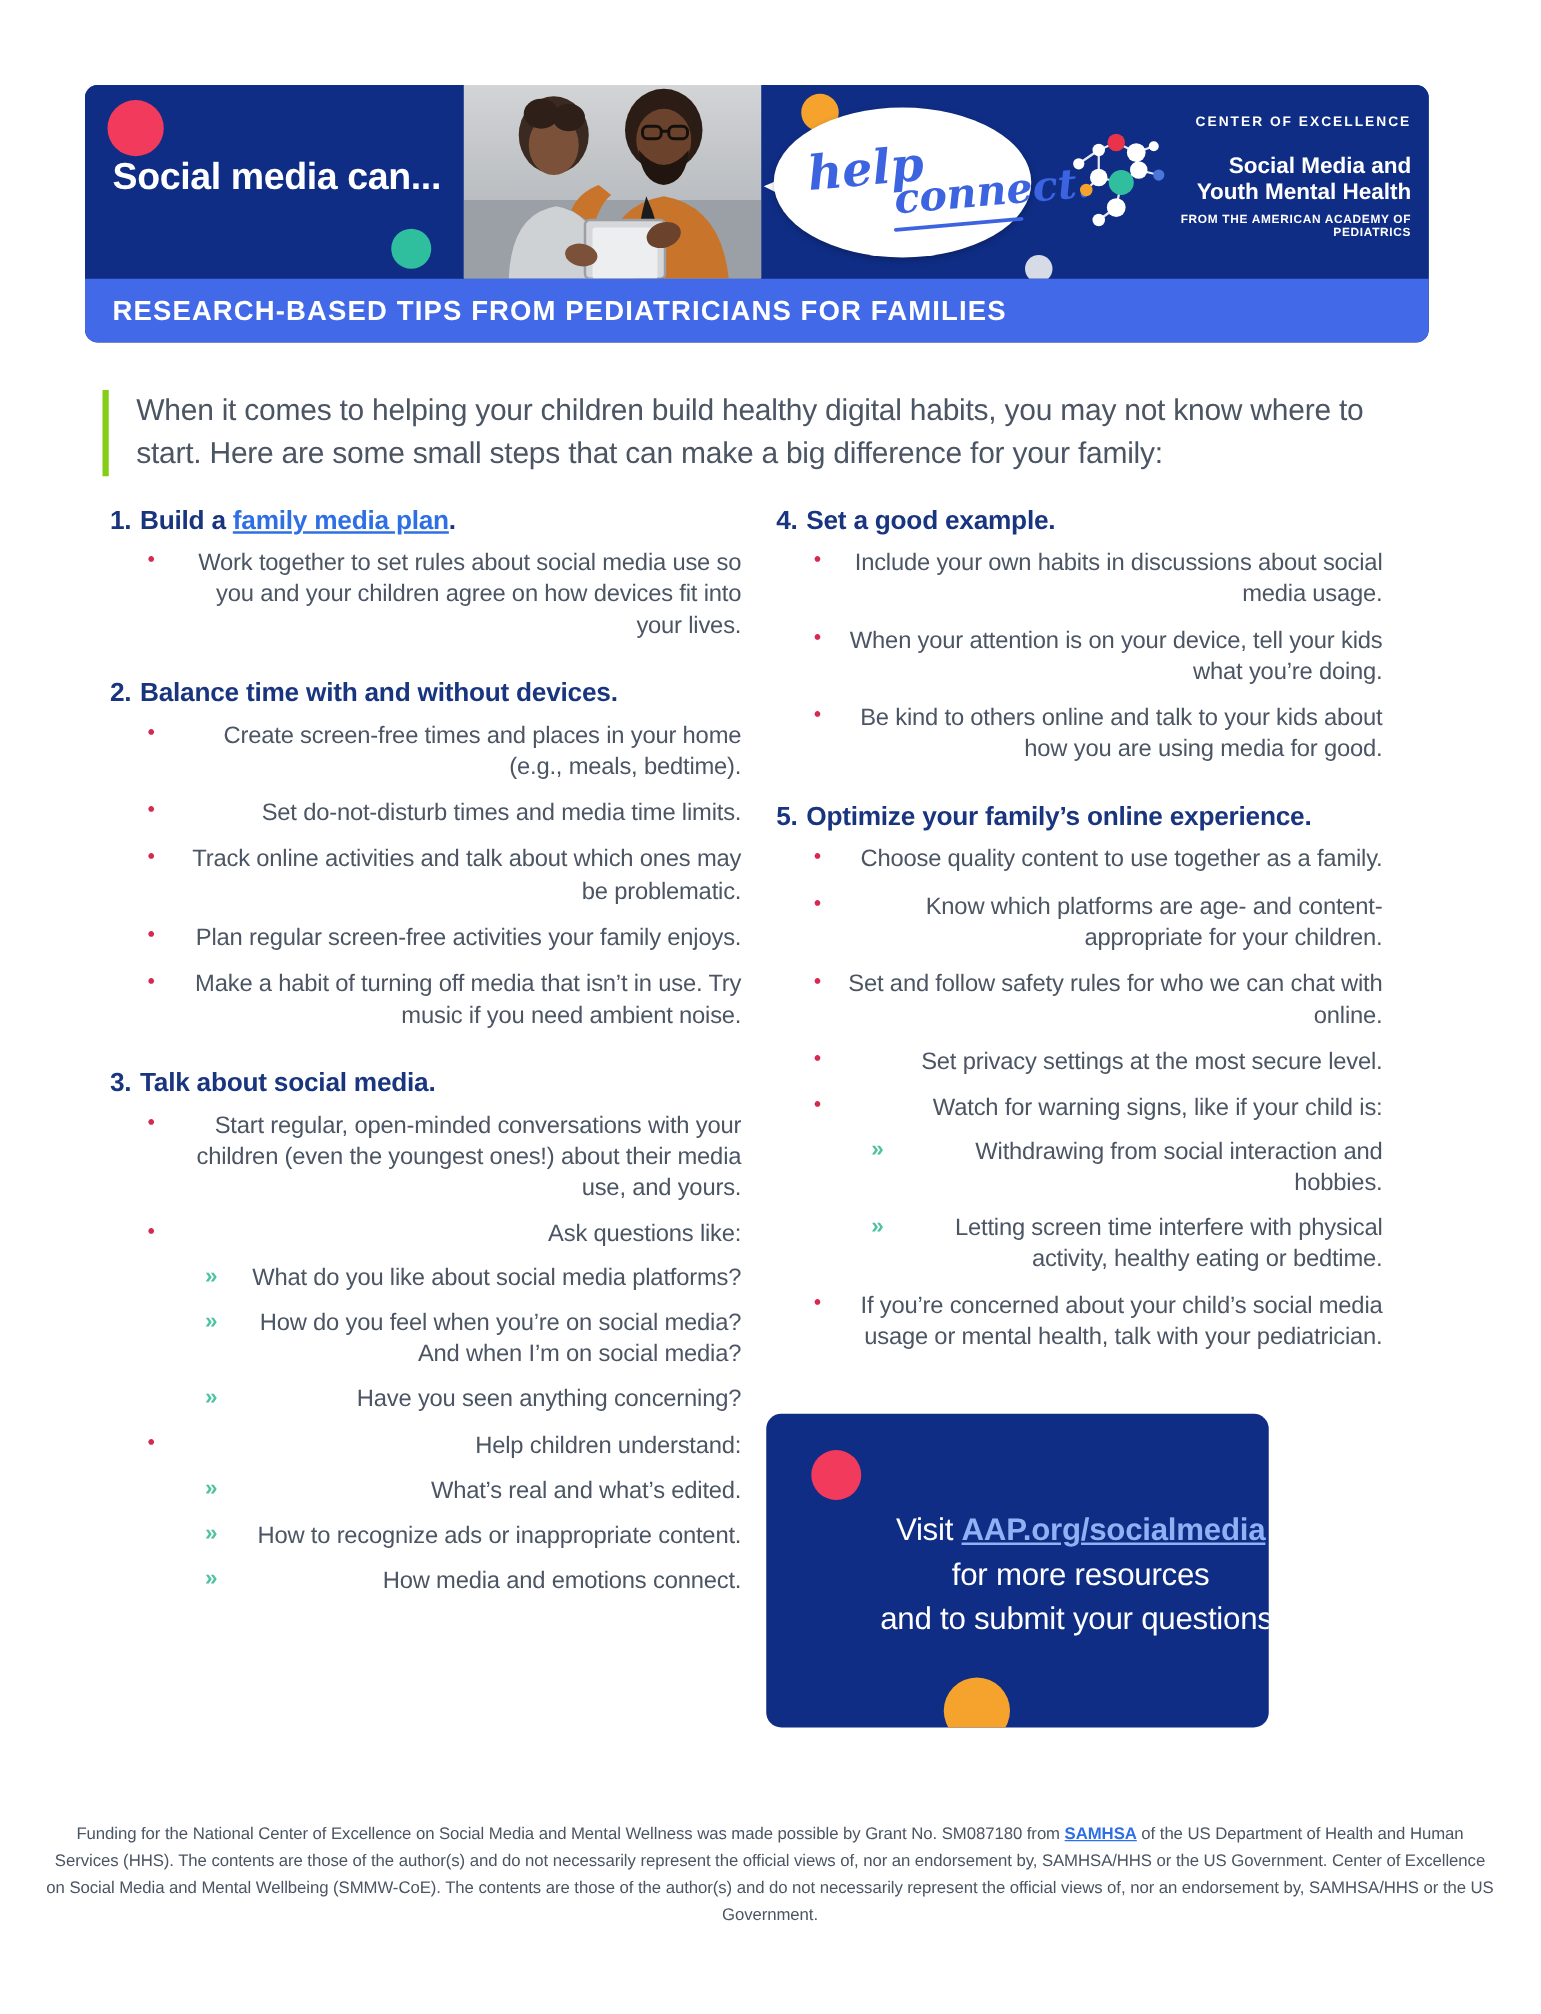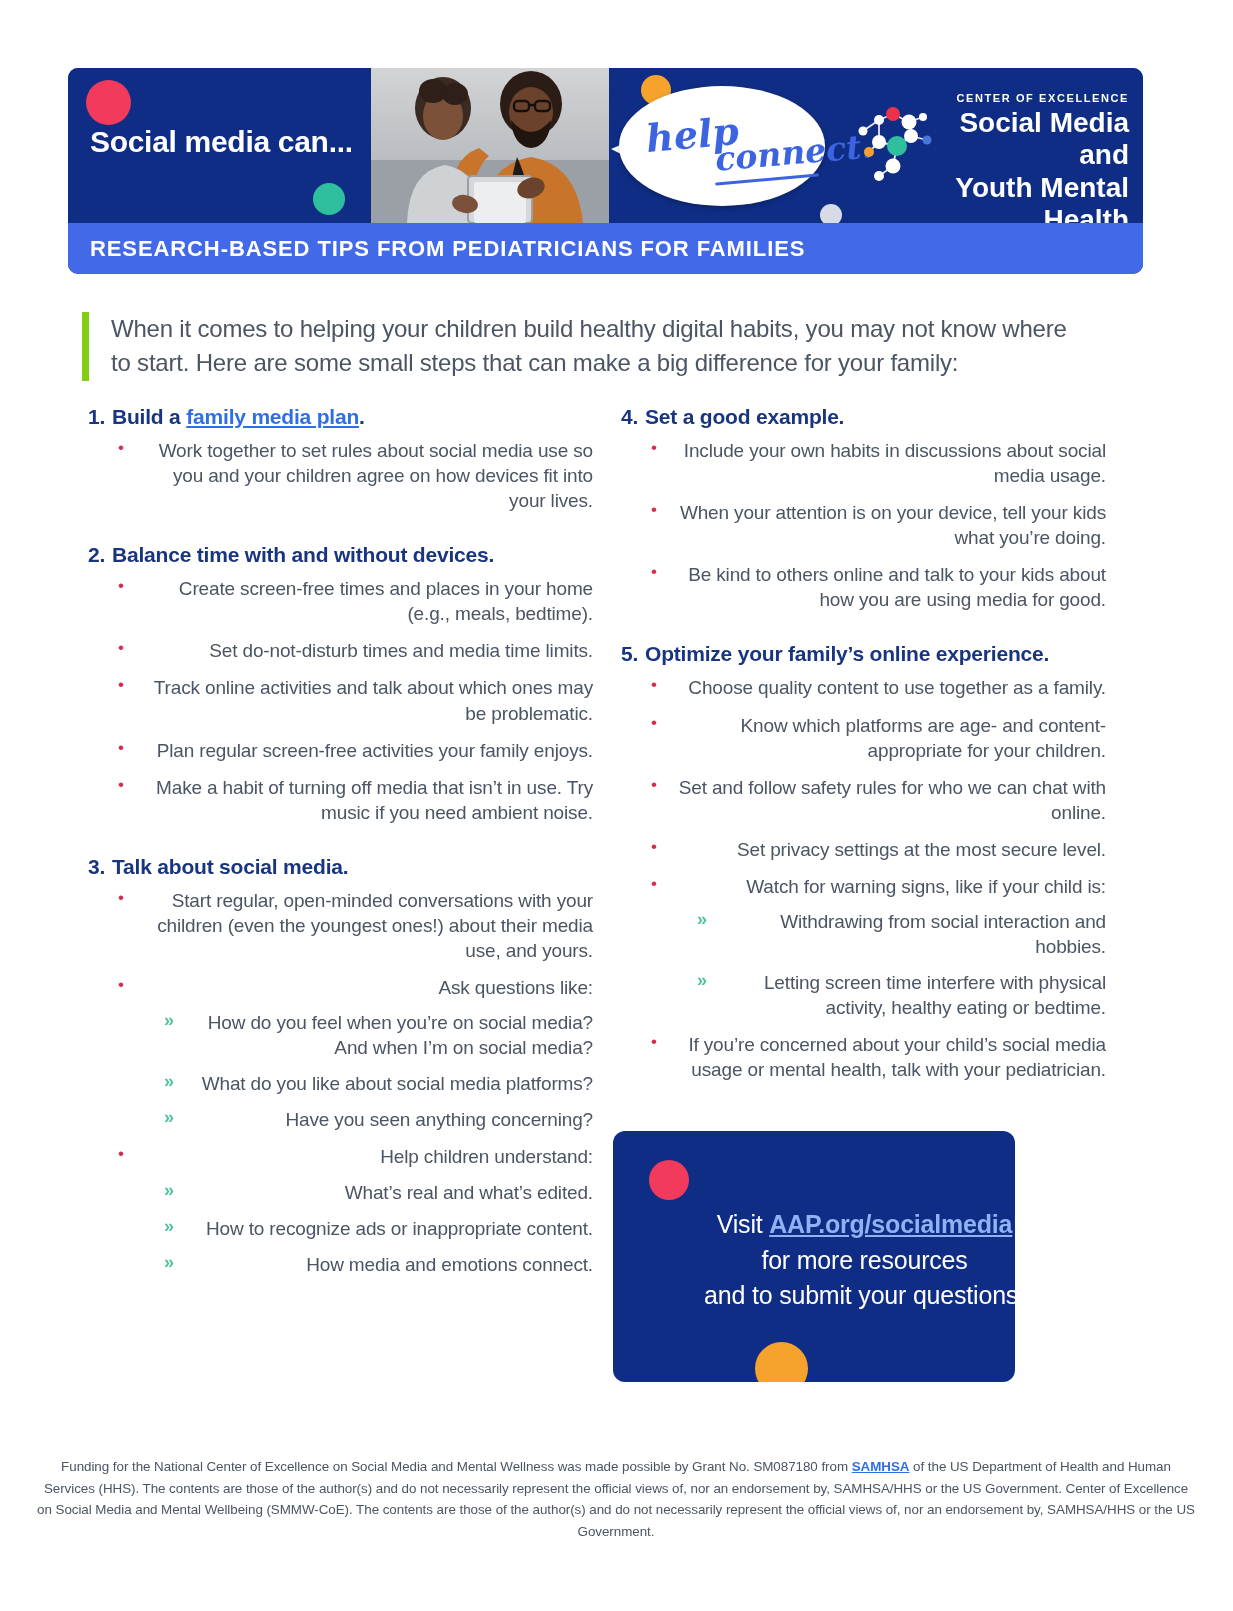"Social Media and" .logo-l2 { font-size: 28px -> 18px; margin-top: 3px -> 18px }
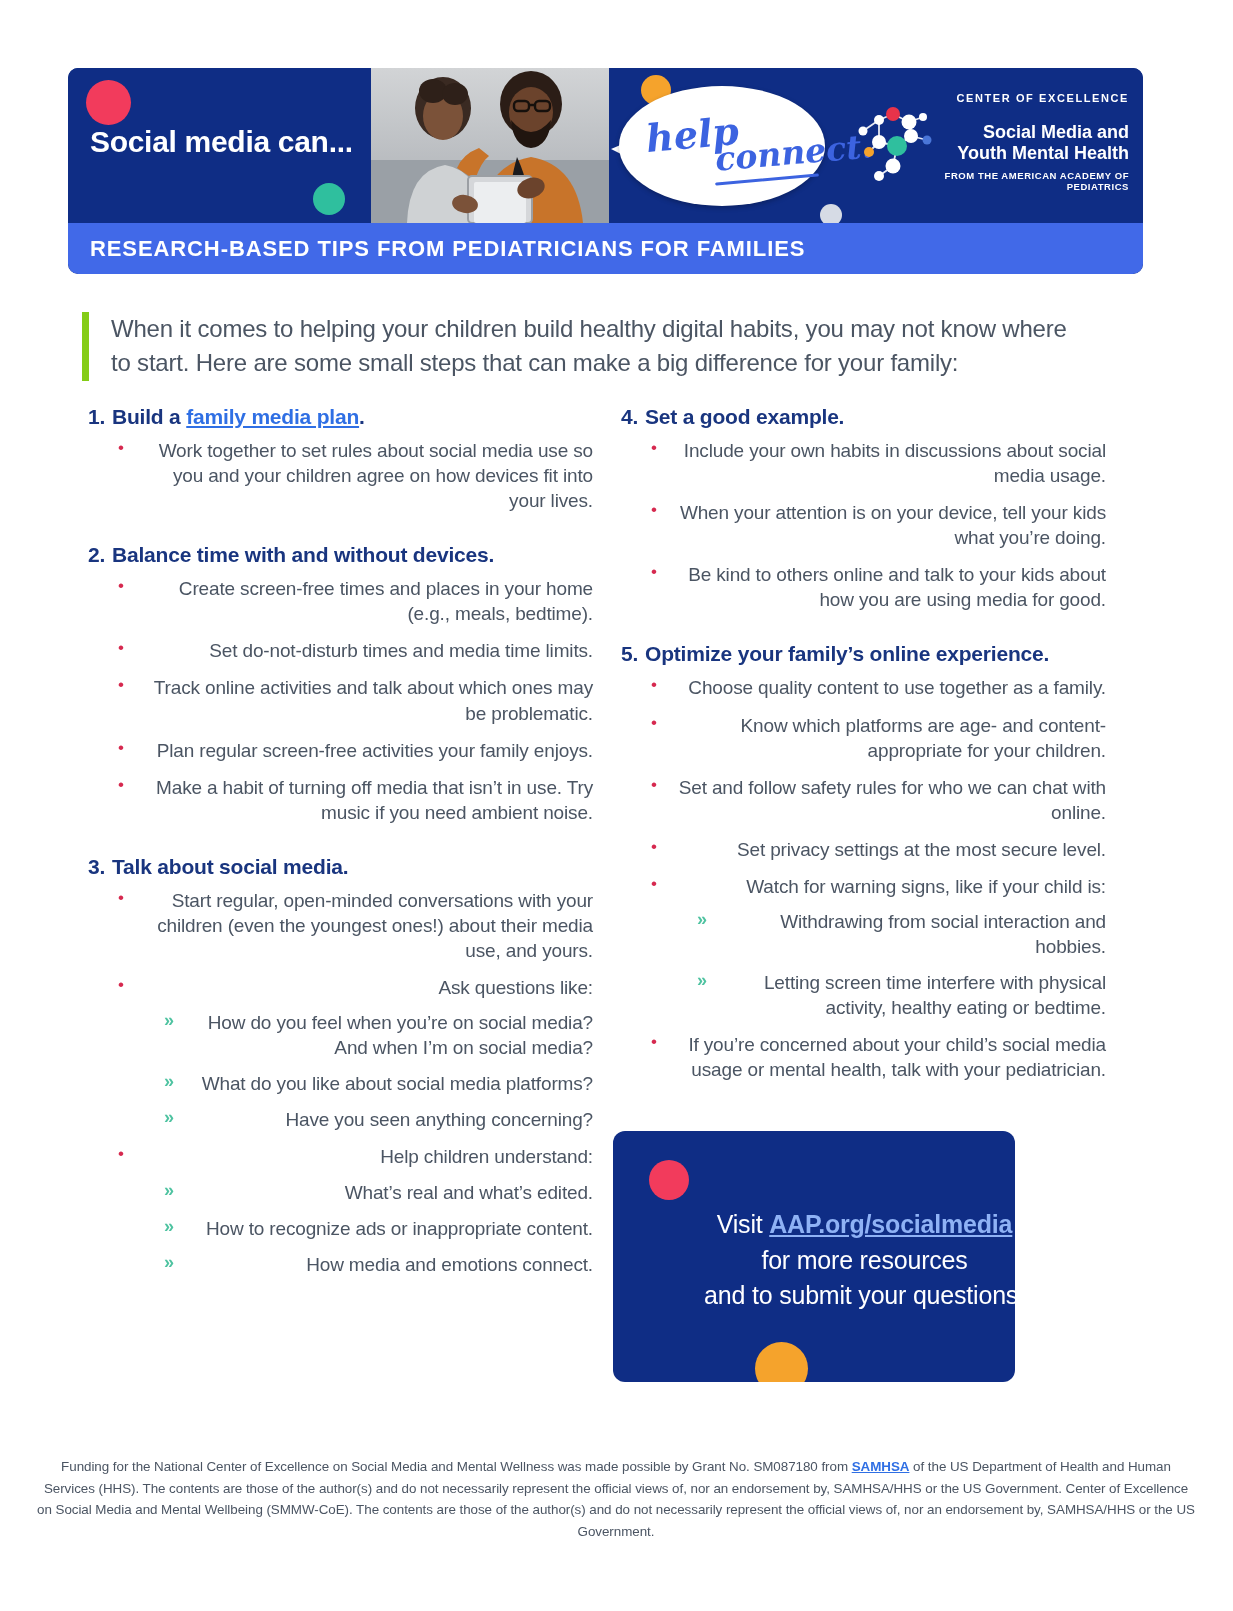"When it comes to helping" .intro { border-left: 7px solid #84cc16 -> 5px solid #84cc16 }
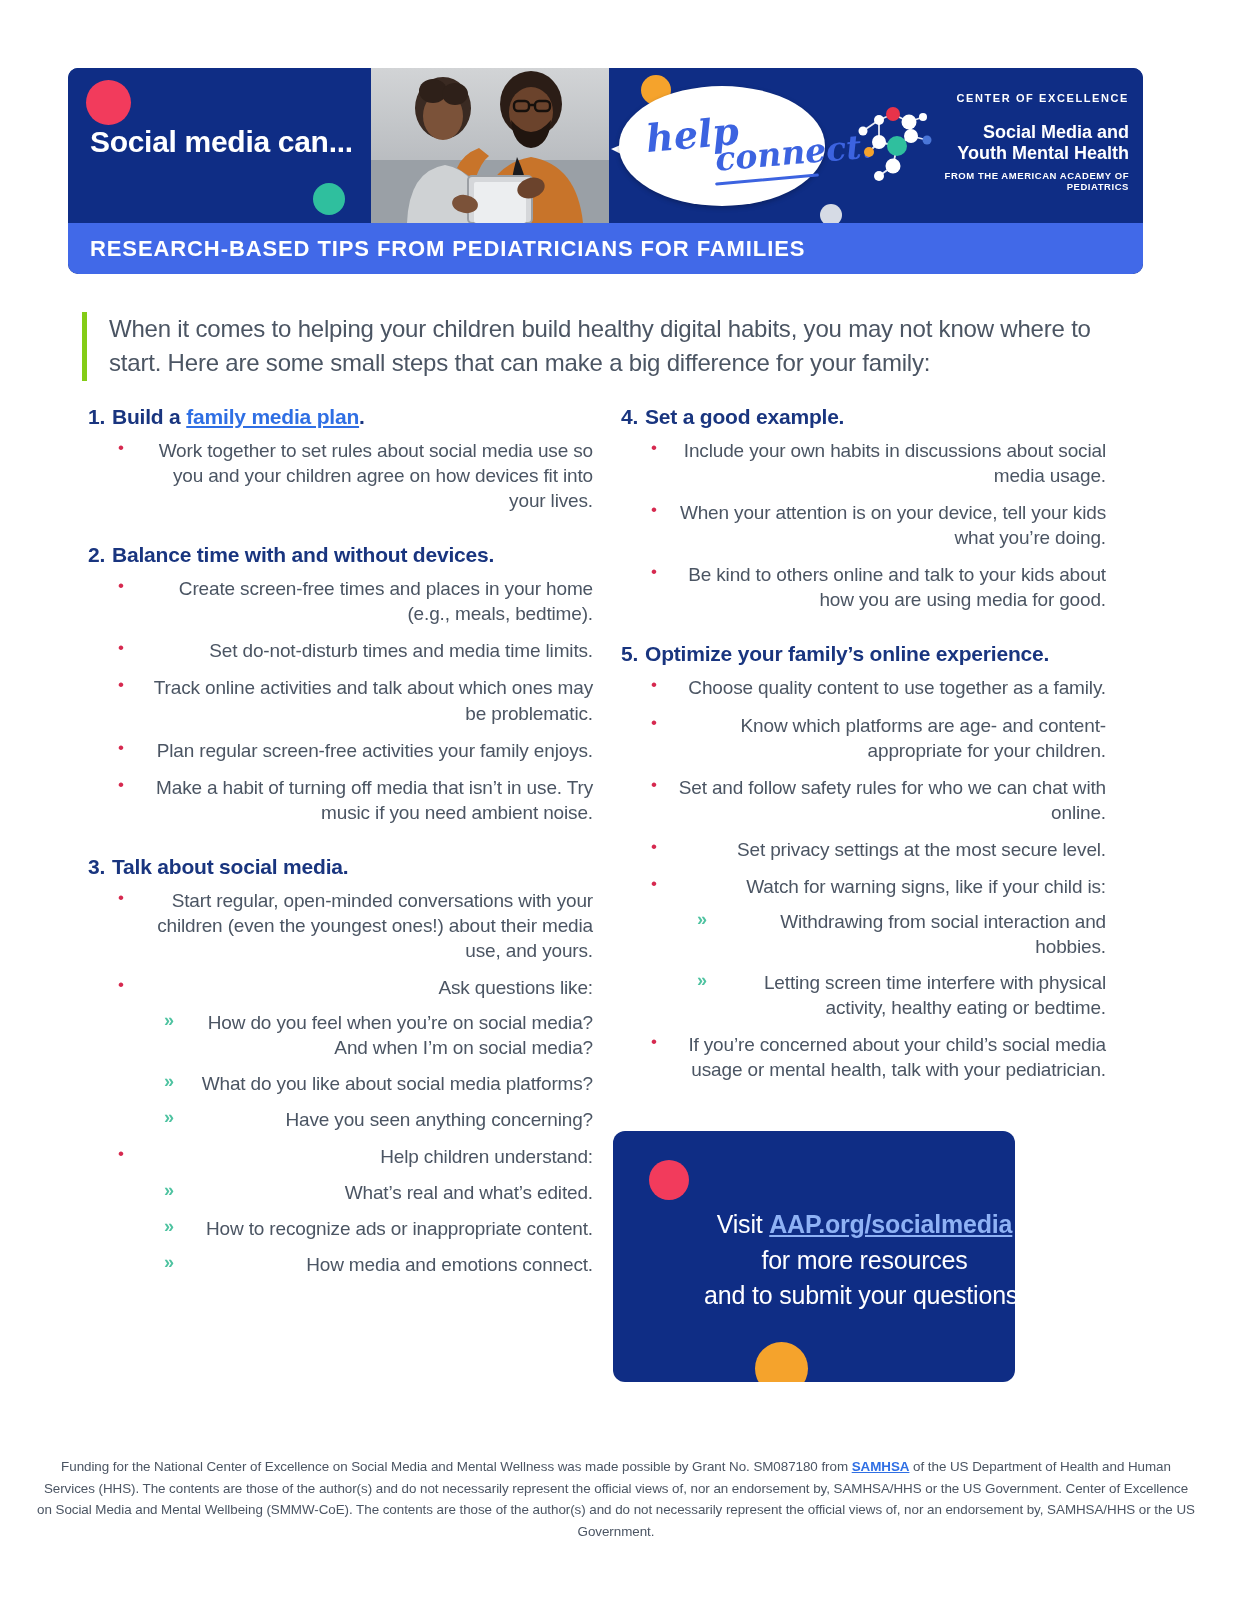"How do you feel when" li { order: before "What do you like about" -> after "What do you like about" }
